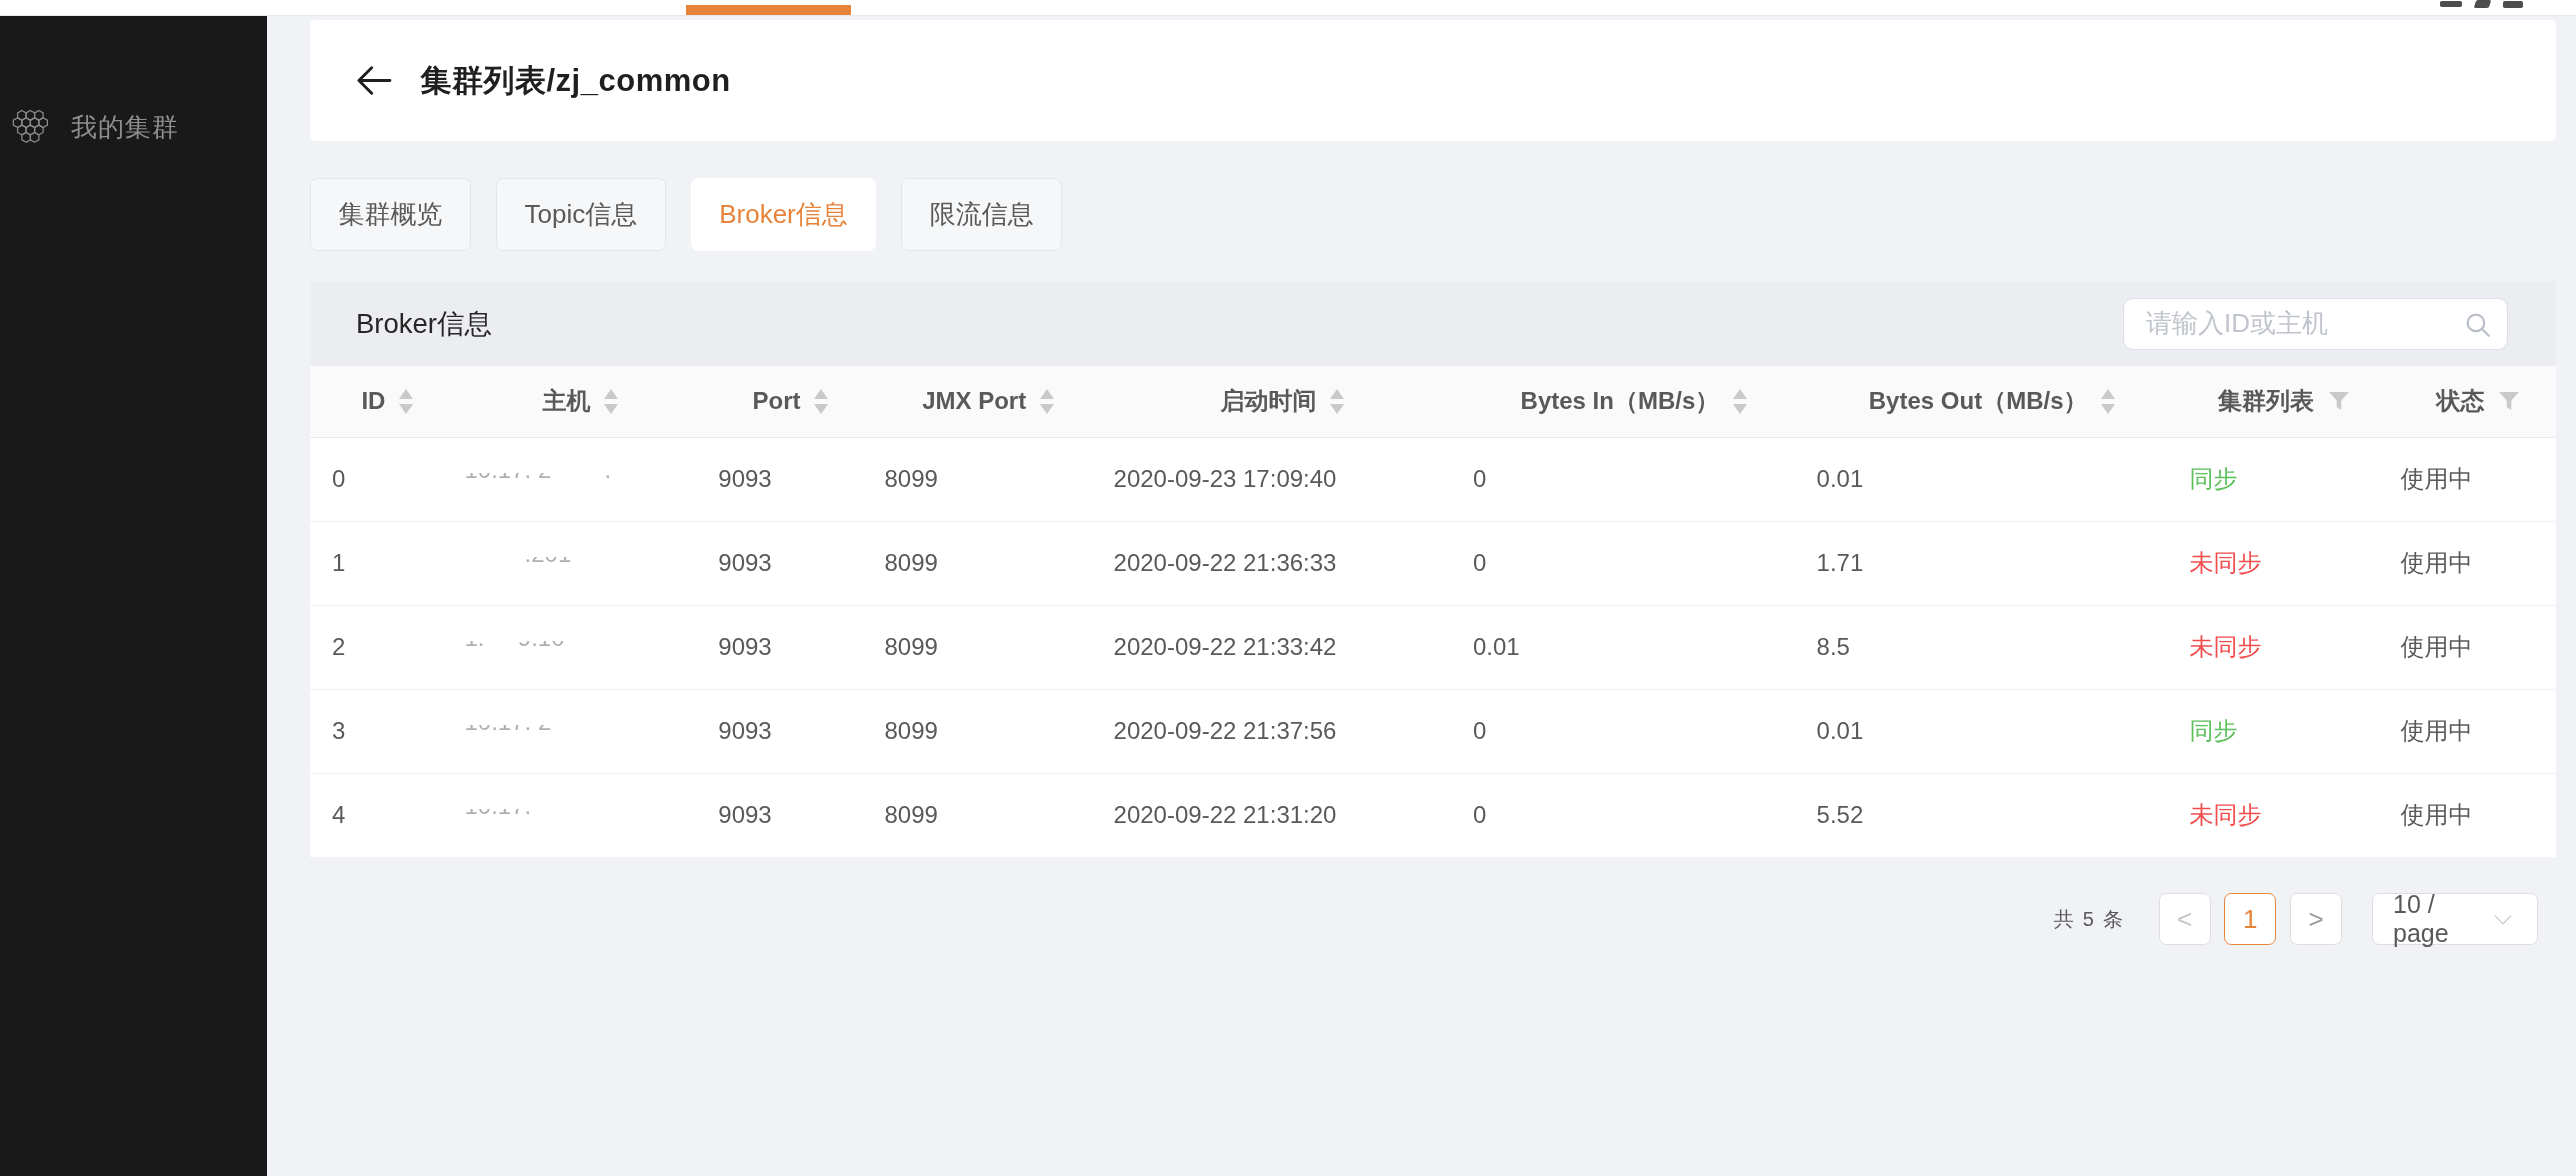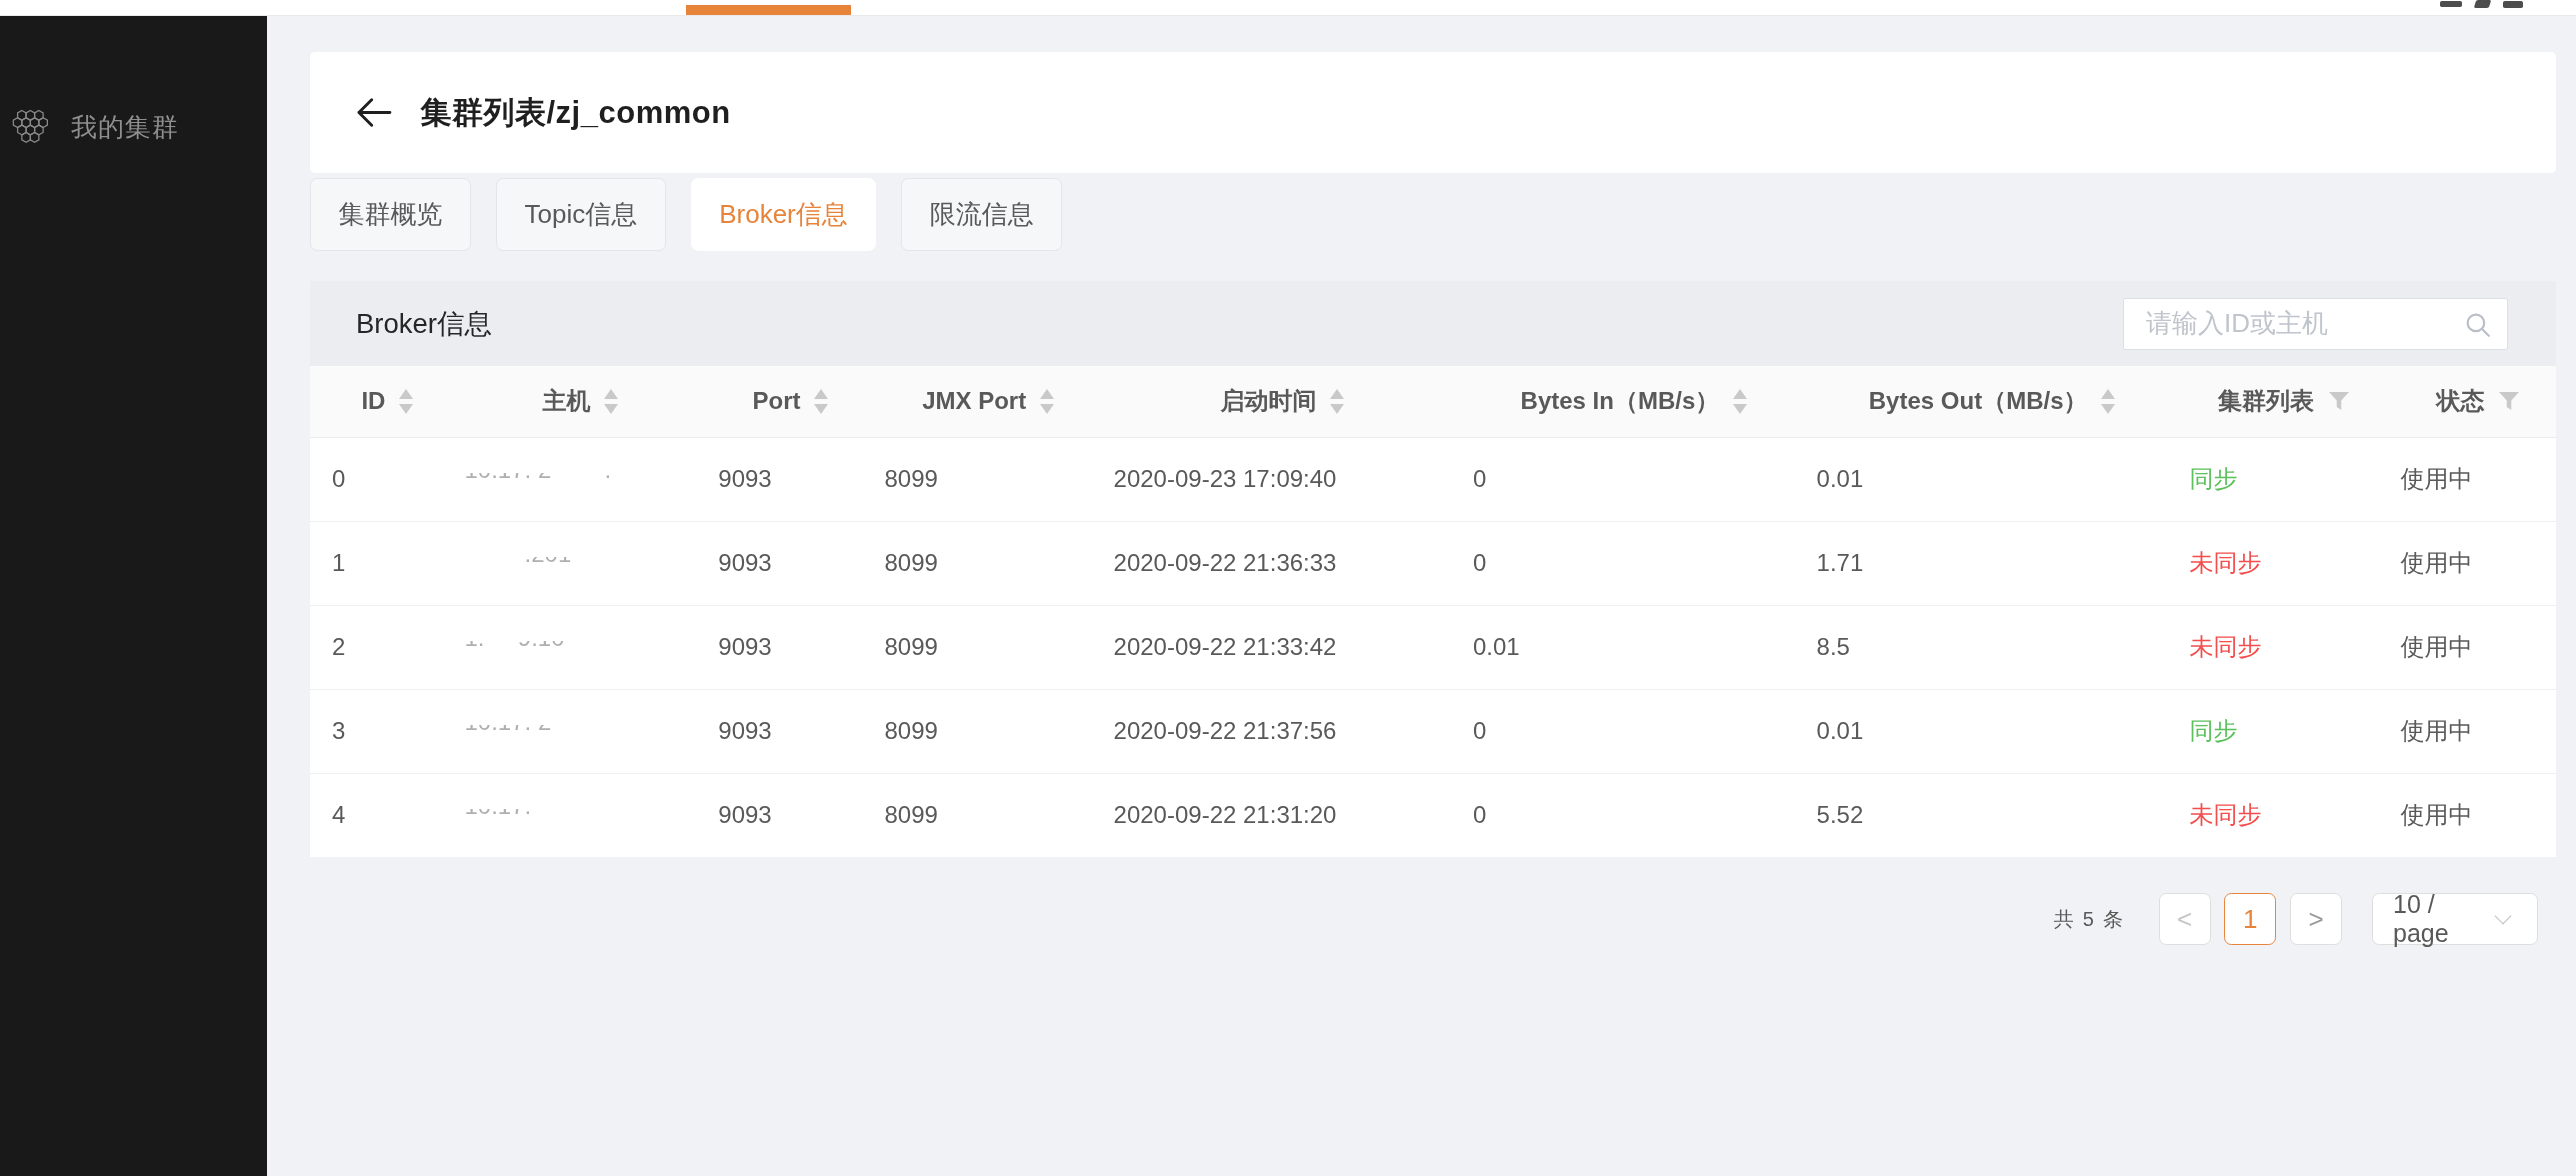"集群列表/zj_common" .header-card { top: 52px -> 20px }
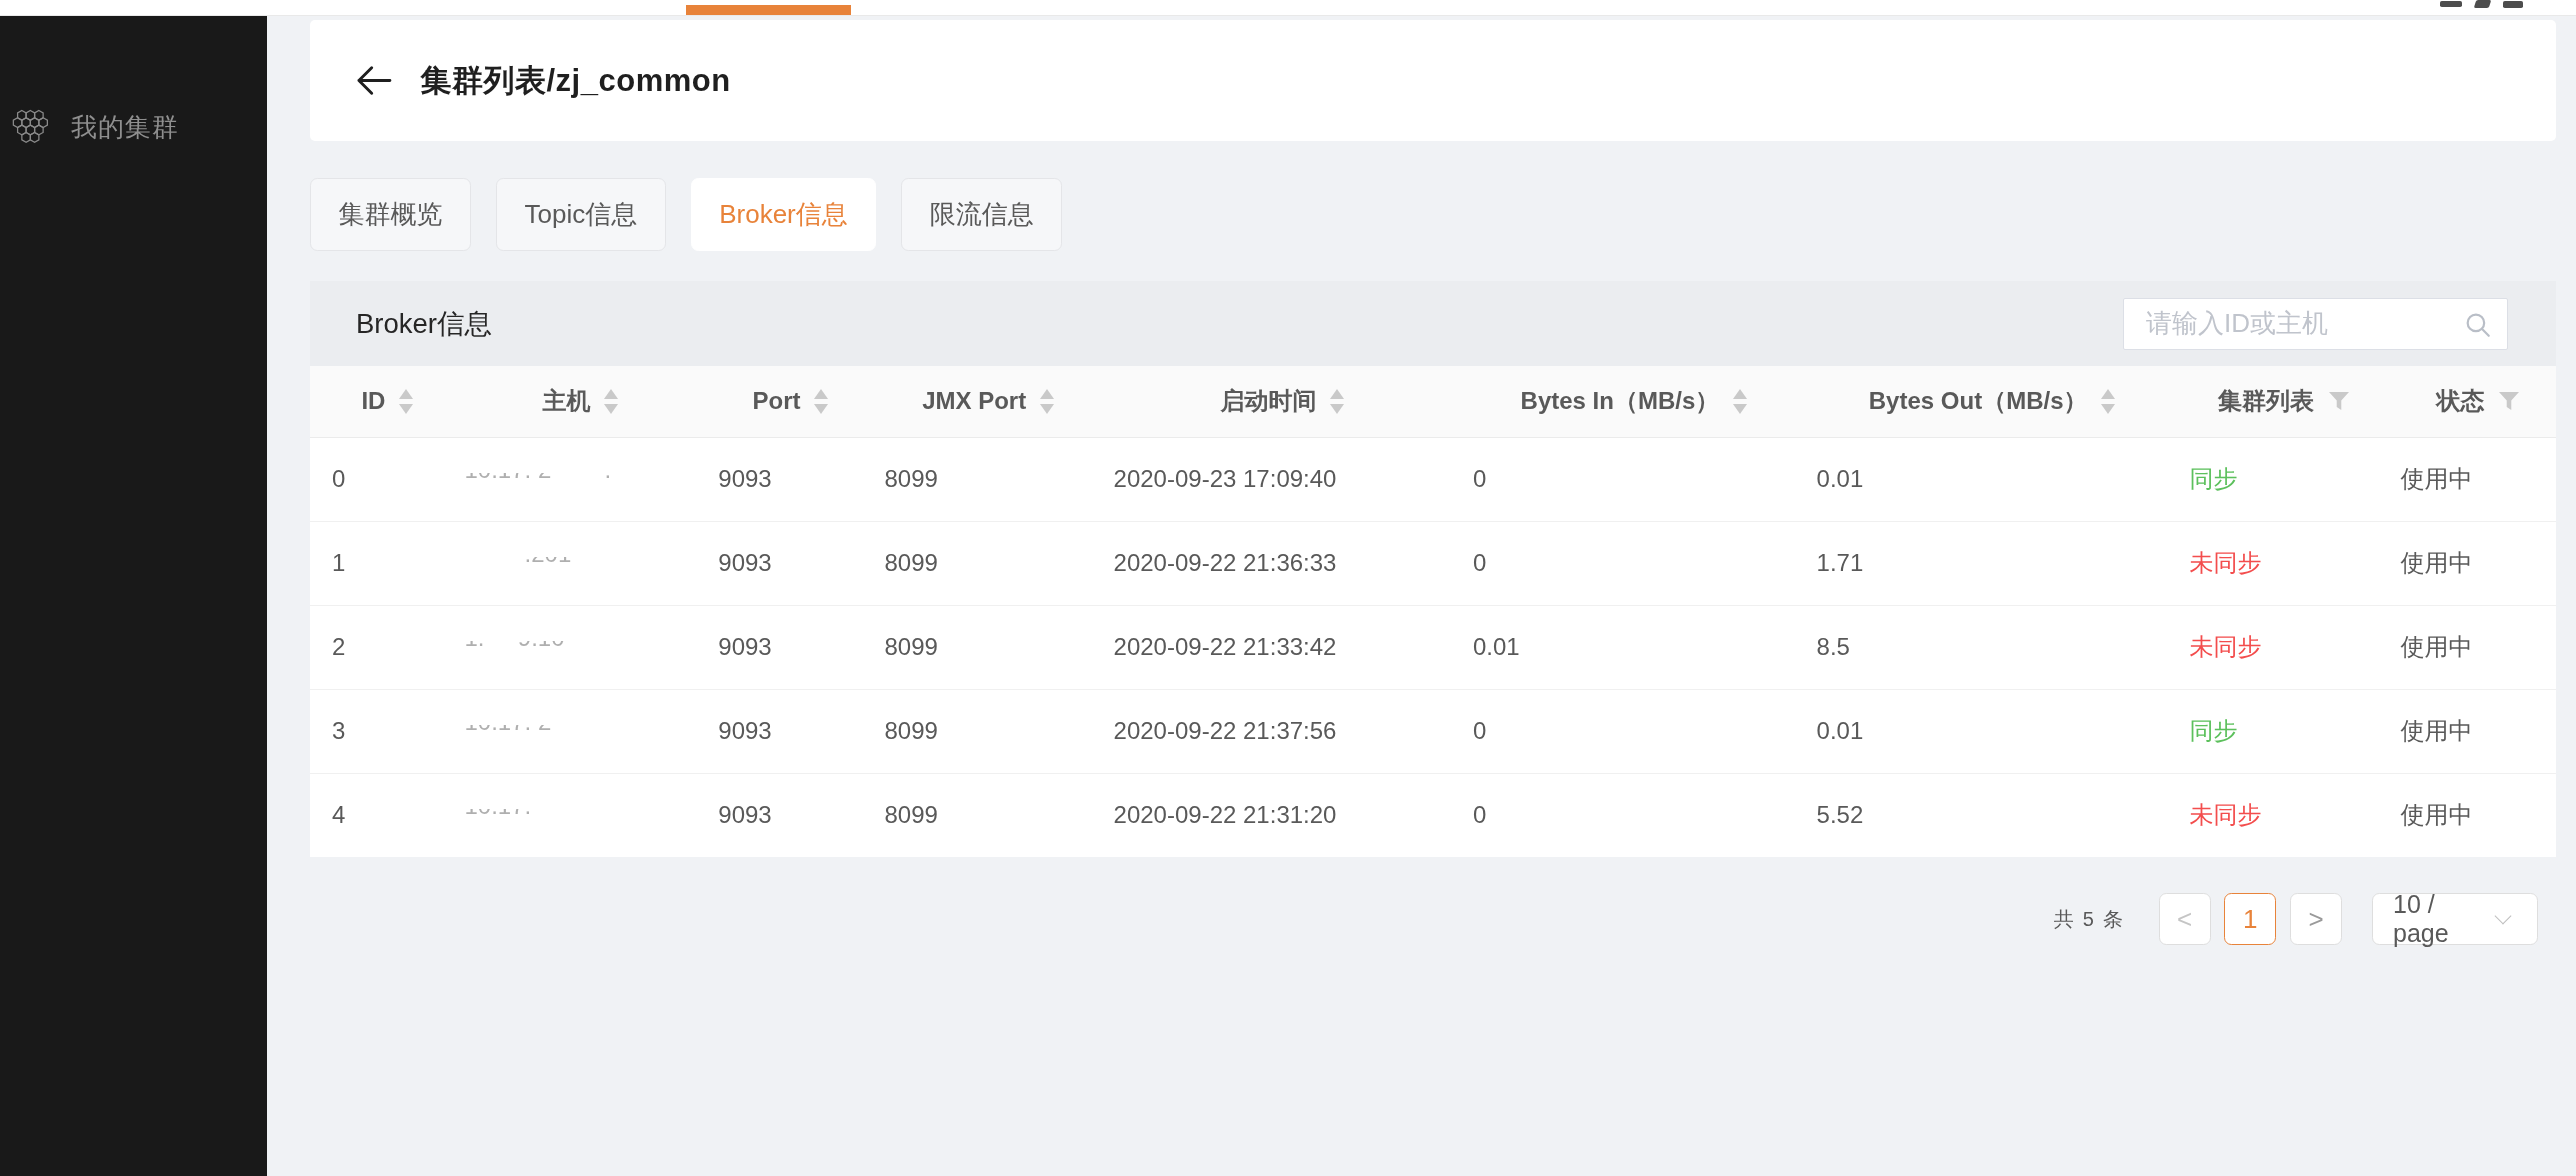"请输入ID或主机" .search-box input { border-radius: 2px -> 10px }
